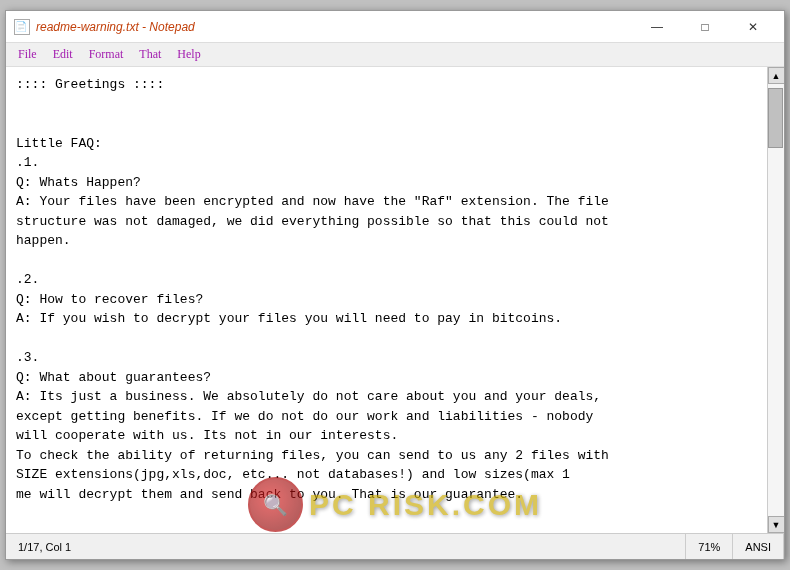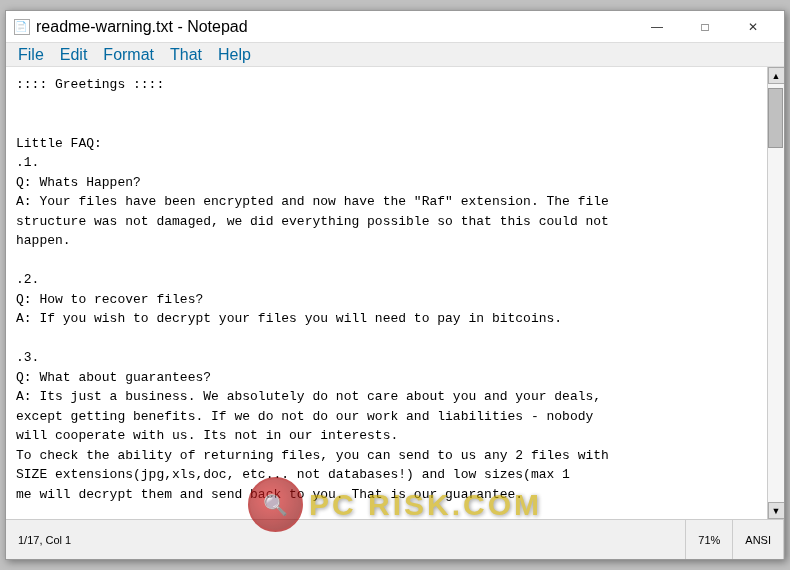"readme-warning.txt - Notepad" .title-text { color: #000000 -> #c2410c; font-size: 16px -> 12px; font-style: none -> italic }
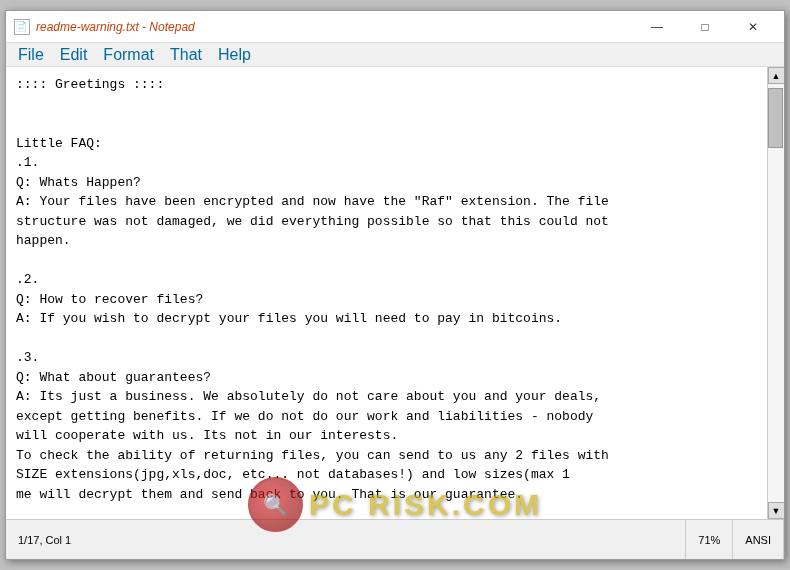"File" .menu-item { color: #0369a1 -> #a21caf; font-family: none -> Liberation Serif, serif; font-size: 16px -> 12px }
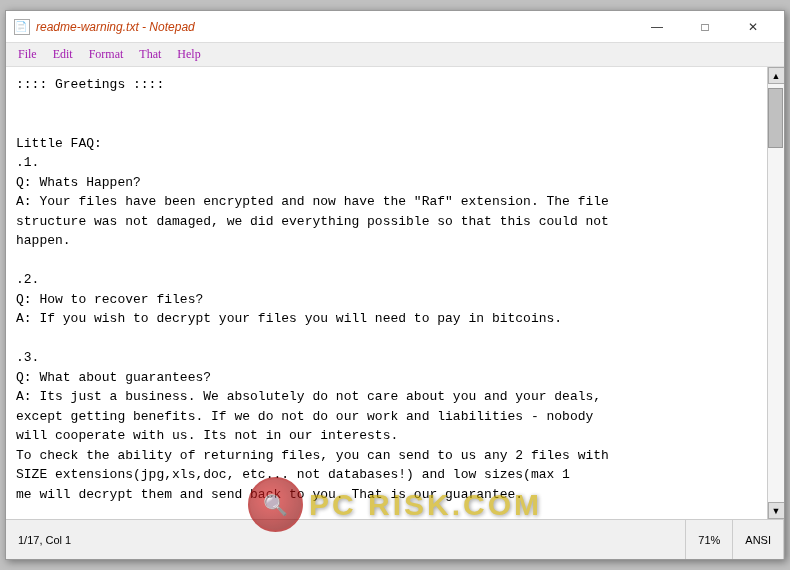"1/17, Col 1" .status-bar { height: 40px -> 26px }
